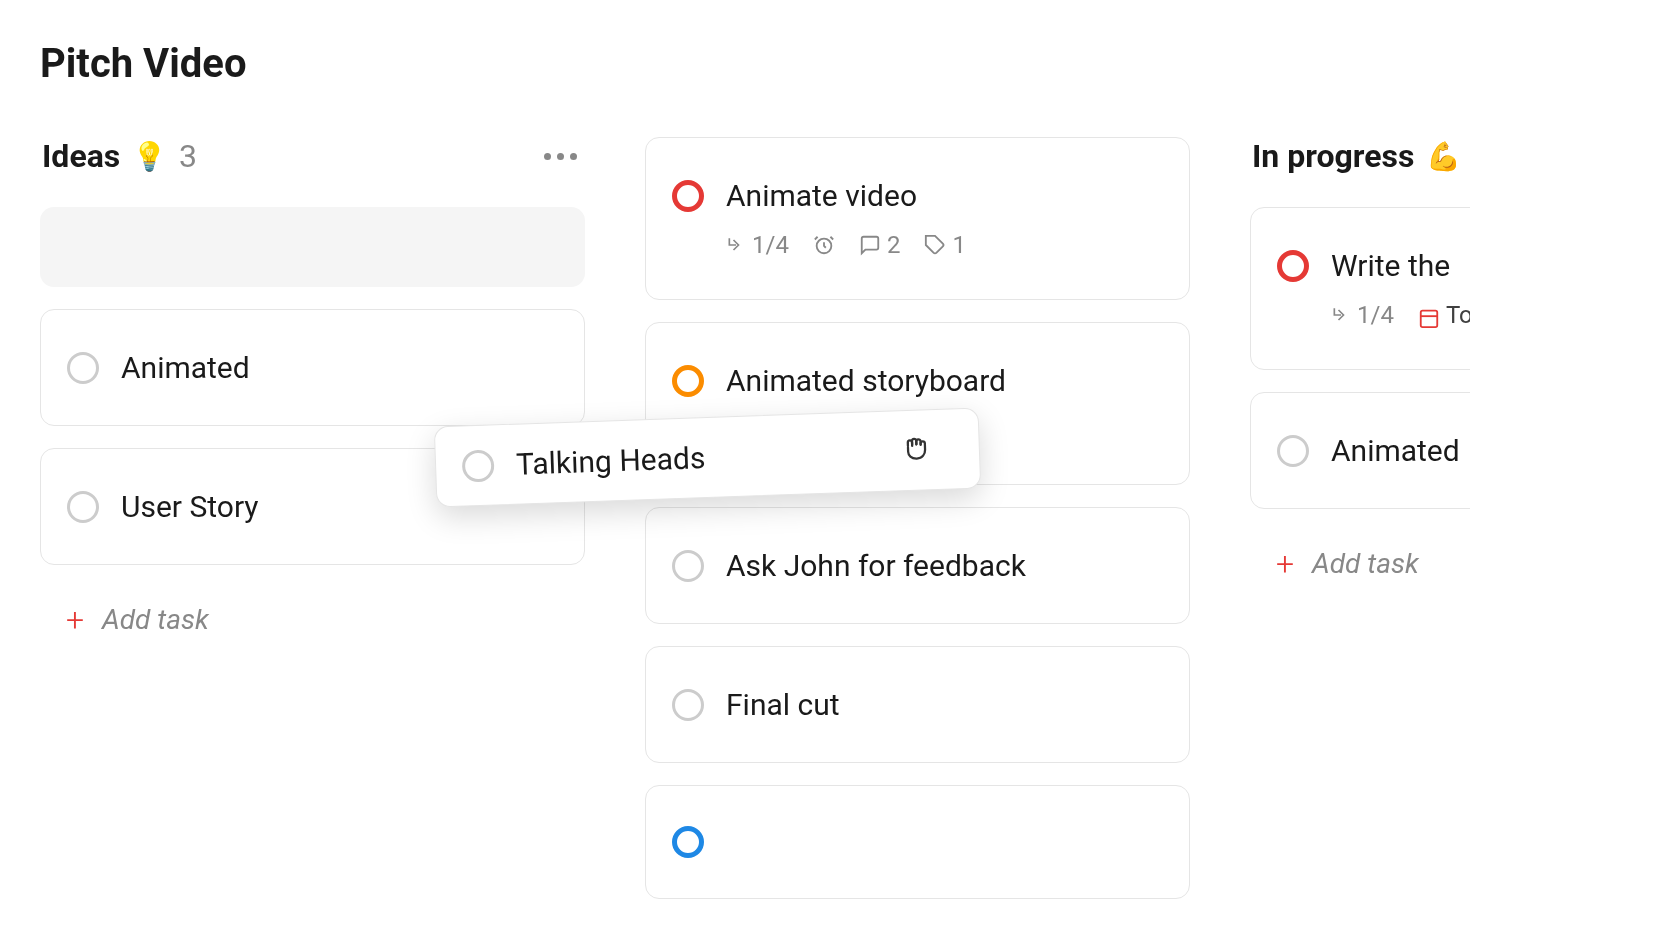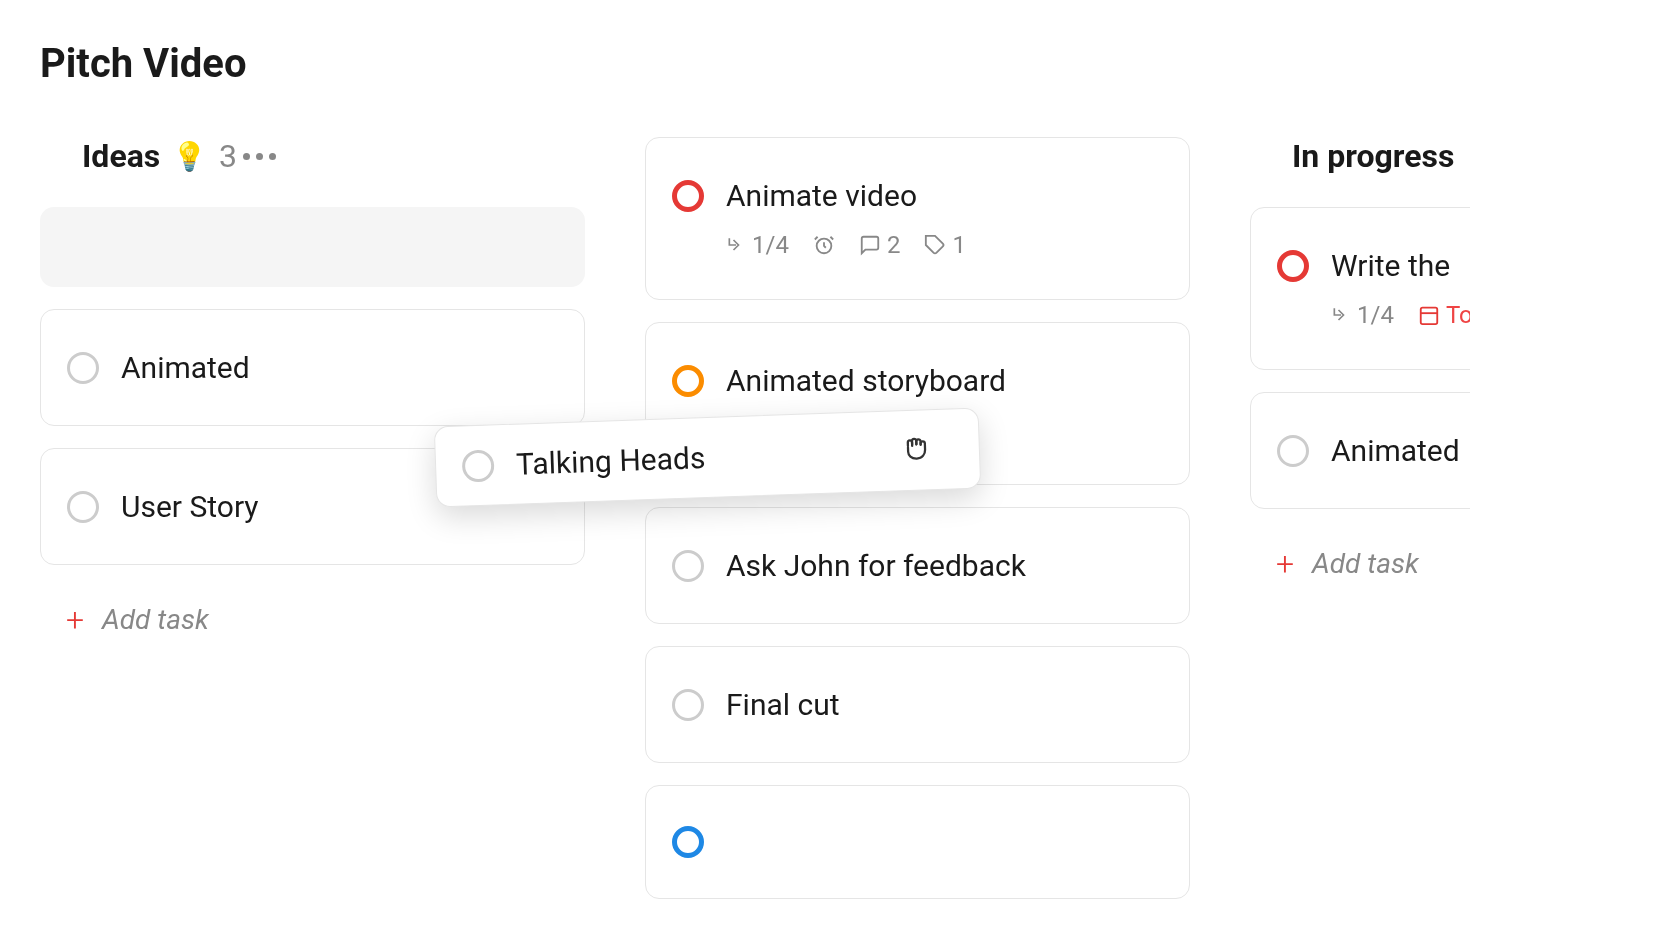"Ideas" .column-header { justify-content: none -> space-between; margin-left: 40px -> none }
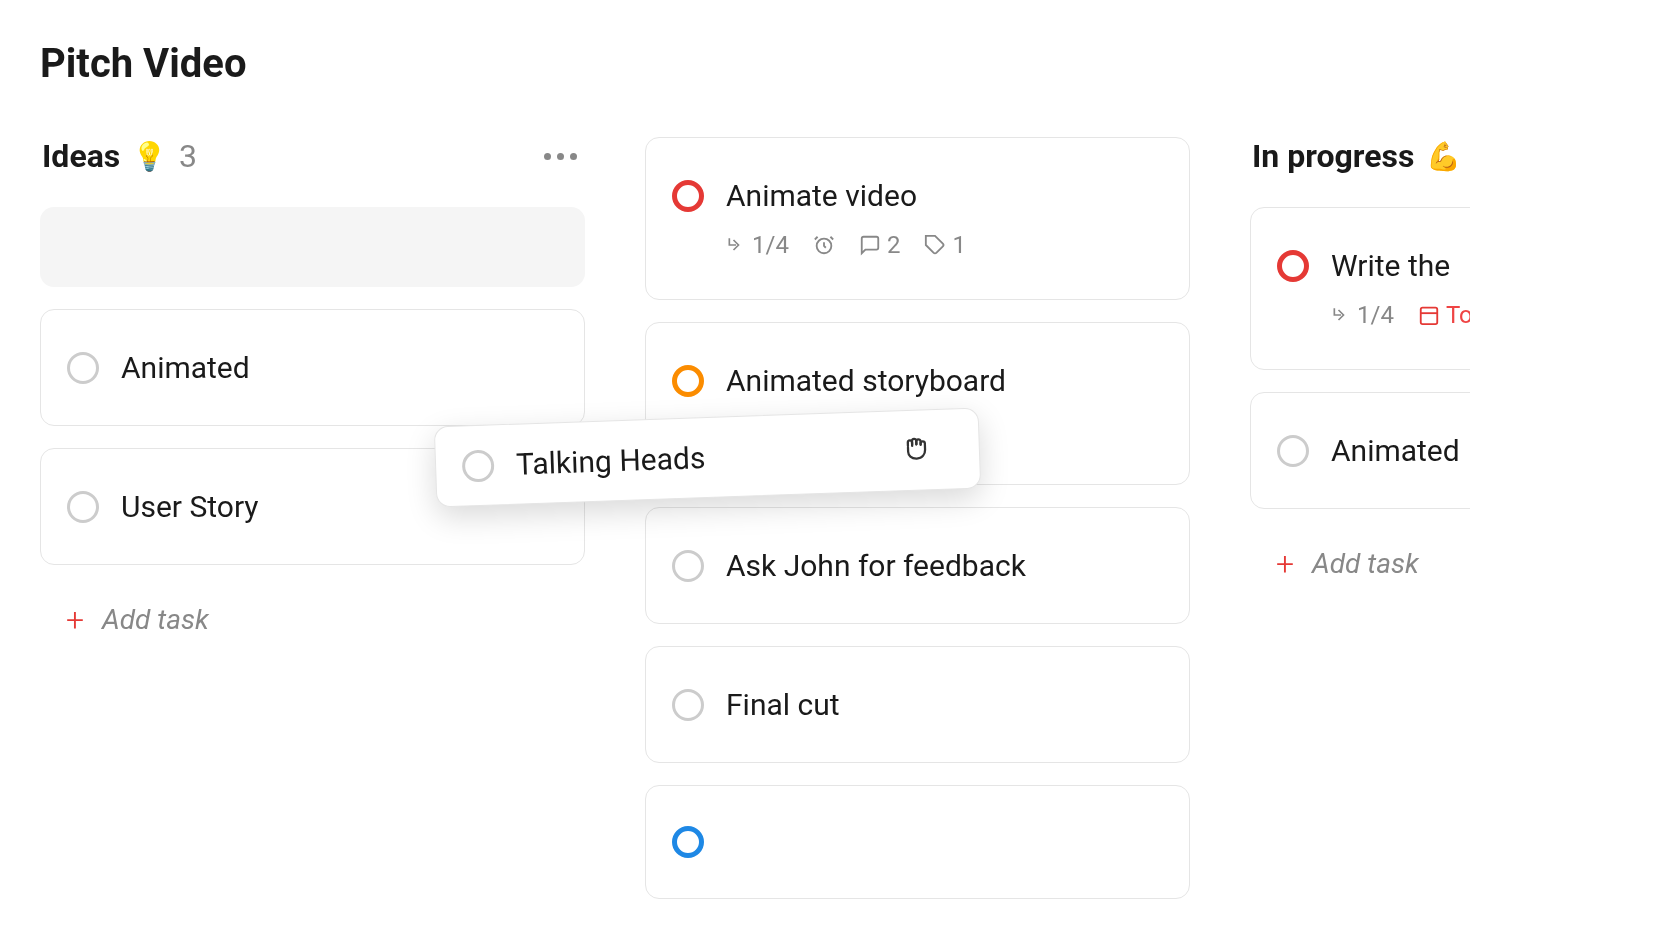"To" div.meta-item { align-items: none -> flex-end; color: #ef4444 -> #404040 }
